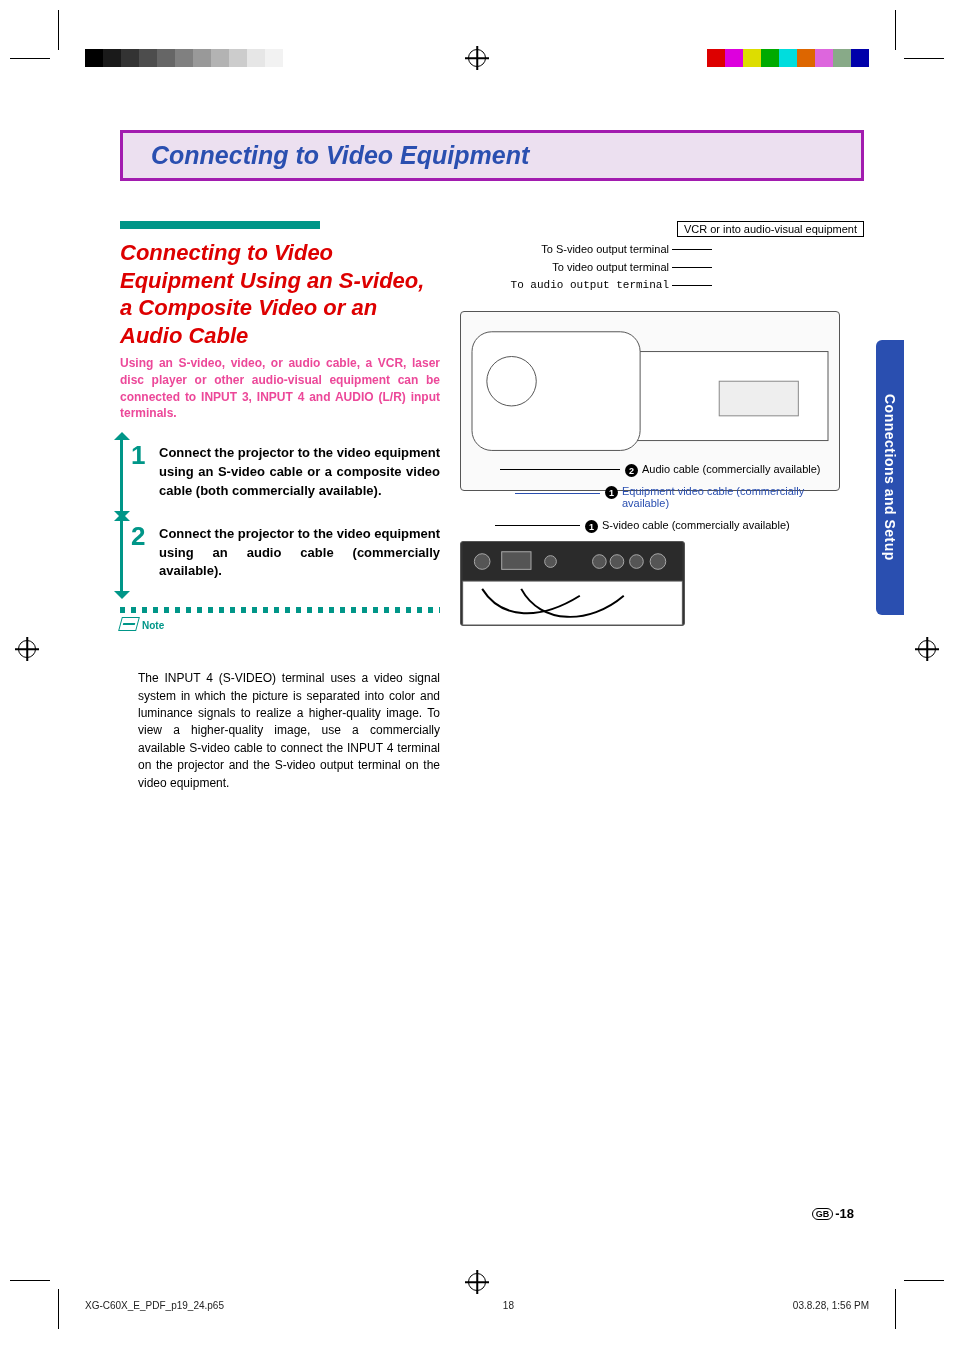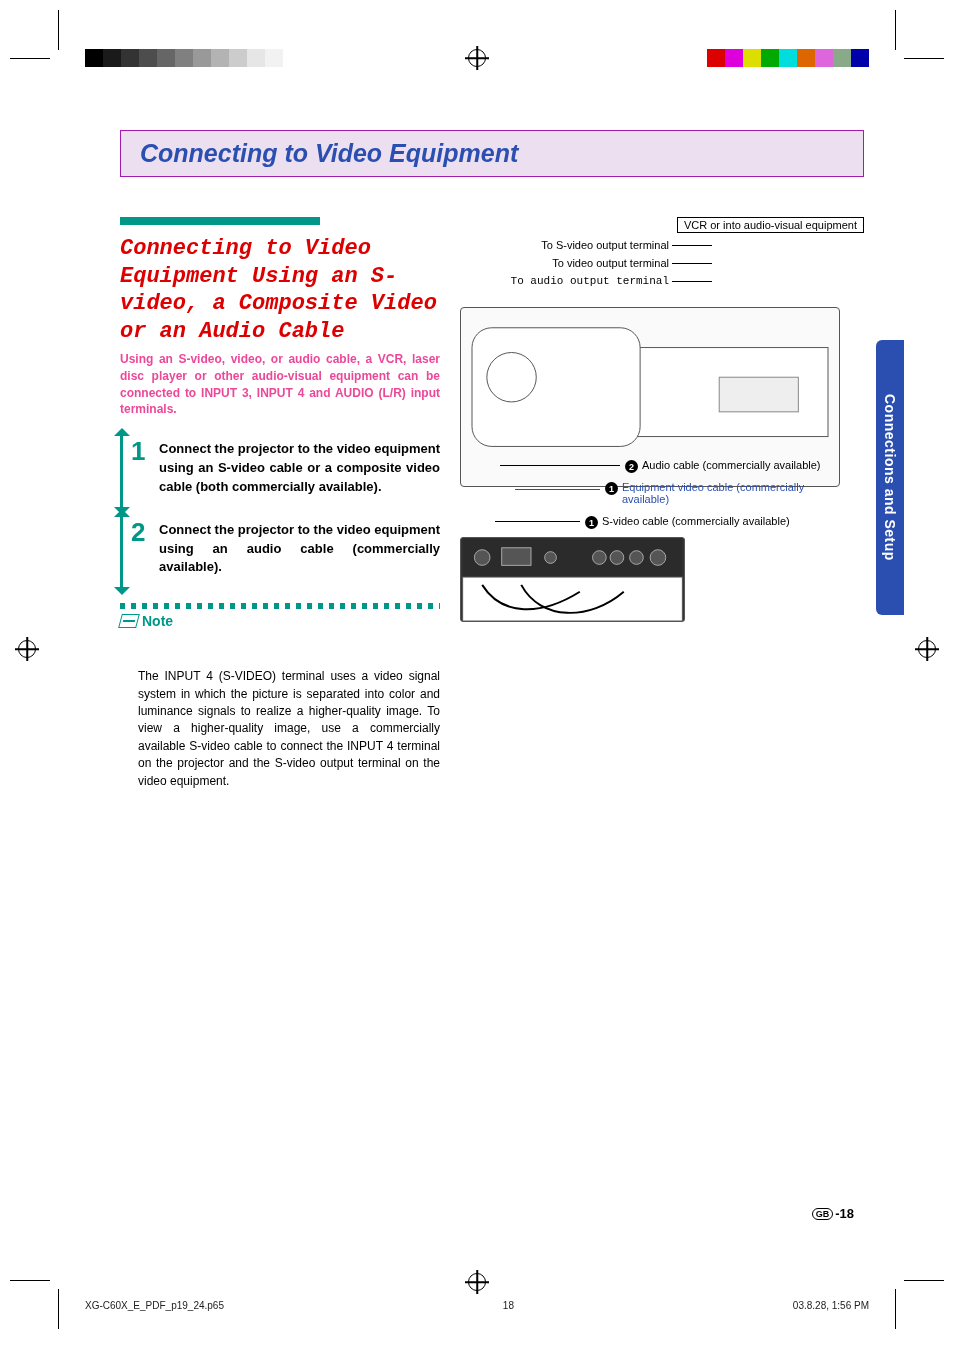"Connecting to Video Equipment" .title-bar { border: 1px solid #a21caf -> 3px solid #a21caf; padding: 8px 19px -> 8px 28px }
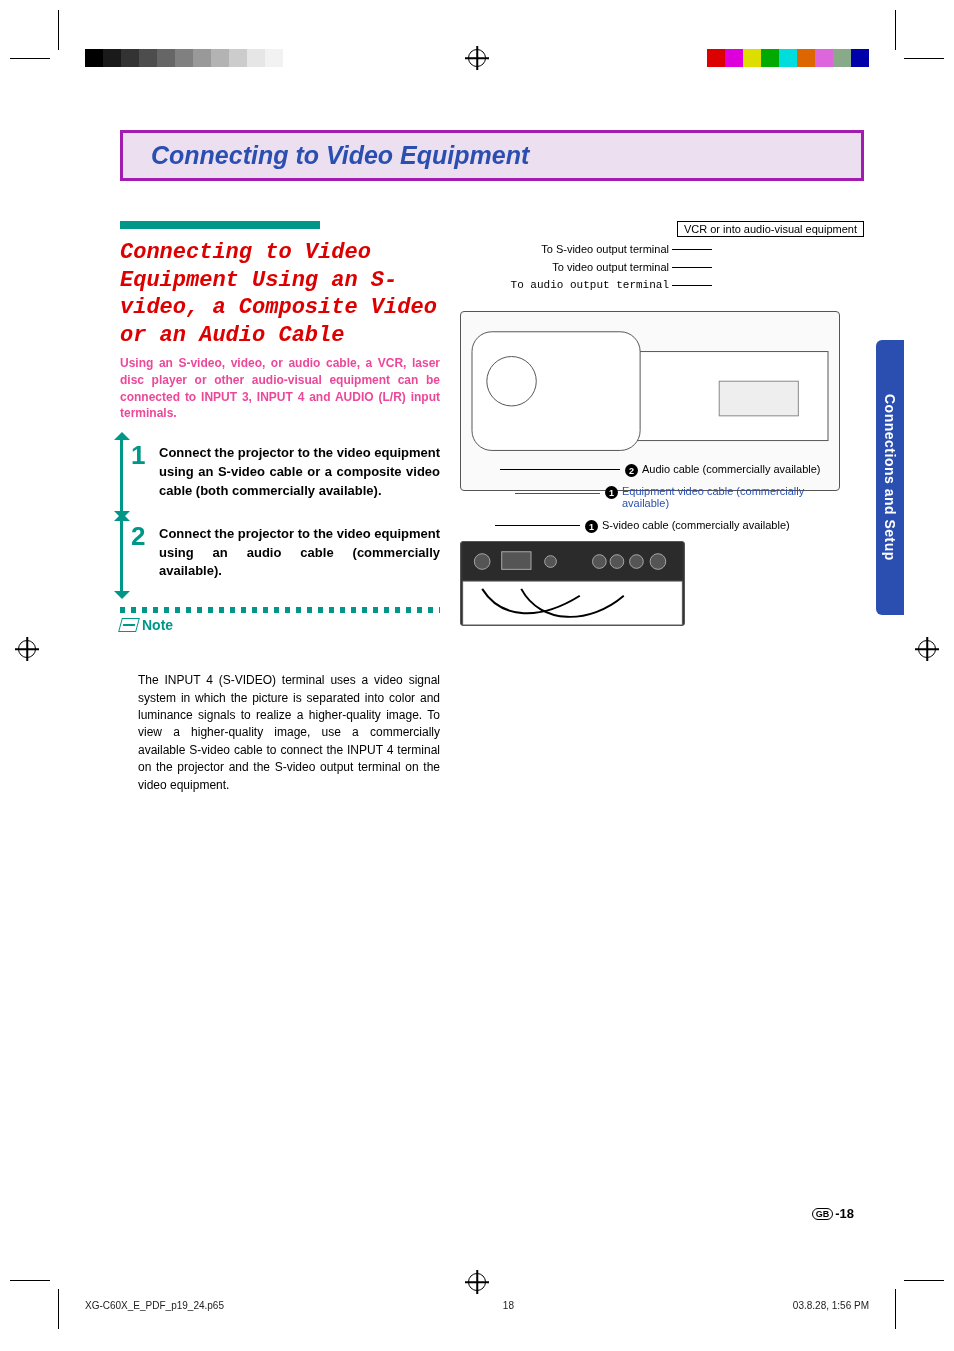"Connecting to Video Equipment Using" .sub-title { font-family: Liberation Mono, monospace -> Liberation Sans, sans-serif }
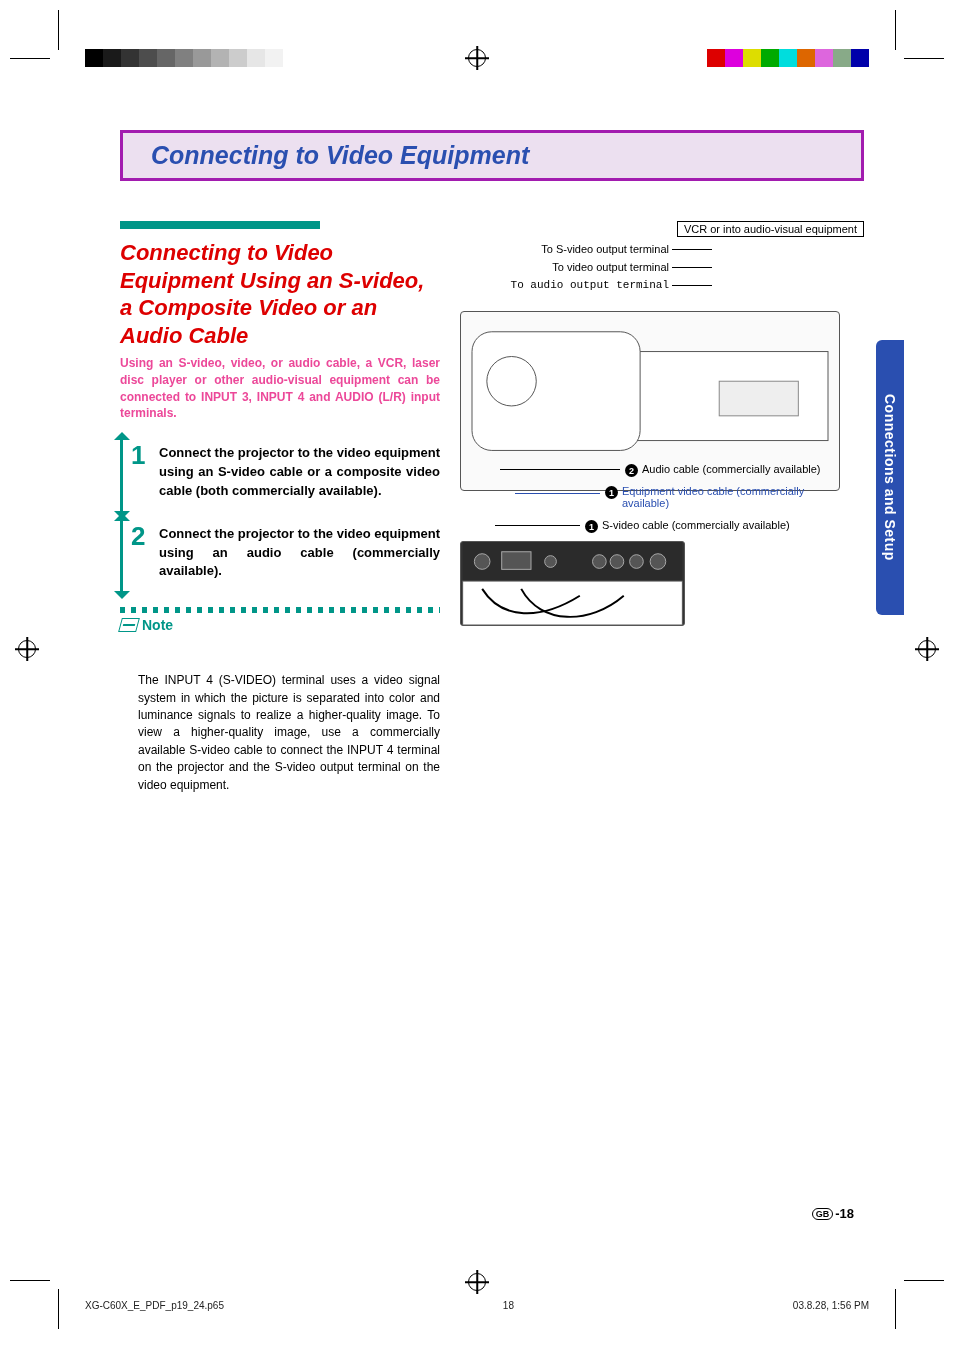"Note" .note-row { align-items: center -> flex-end; font-size: 14px -> 10px }
